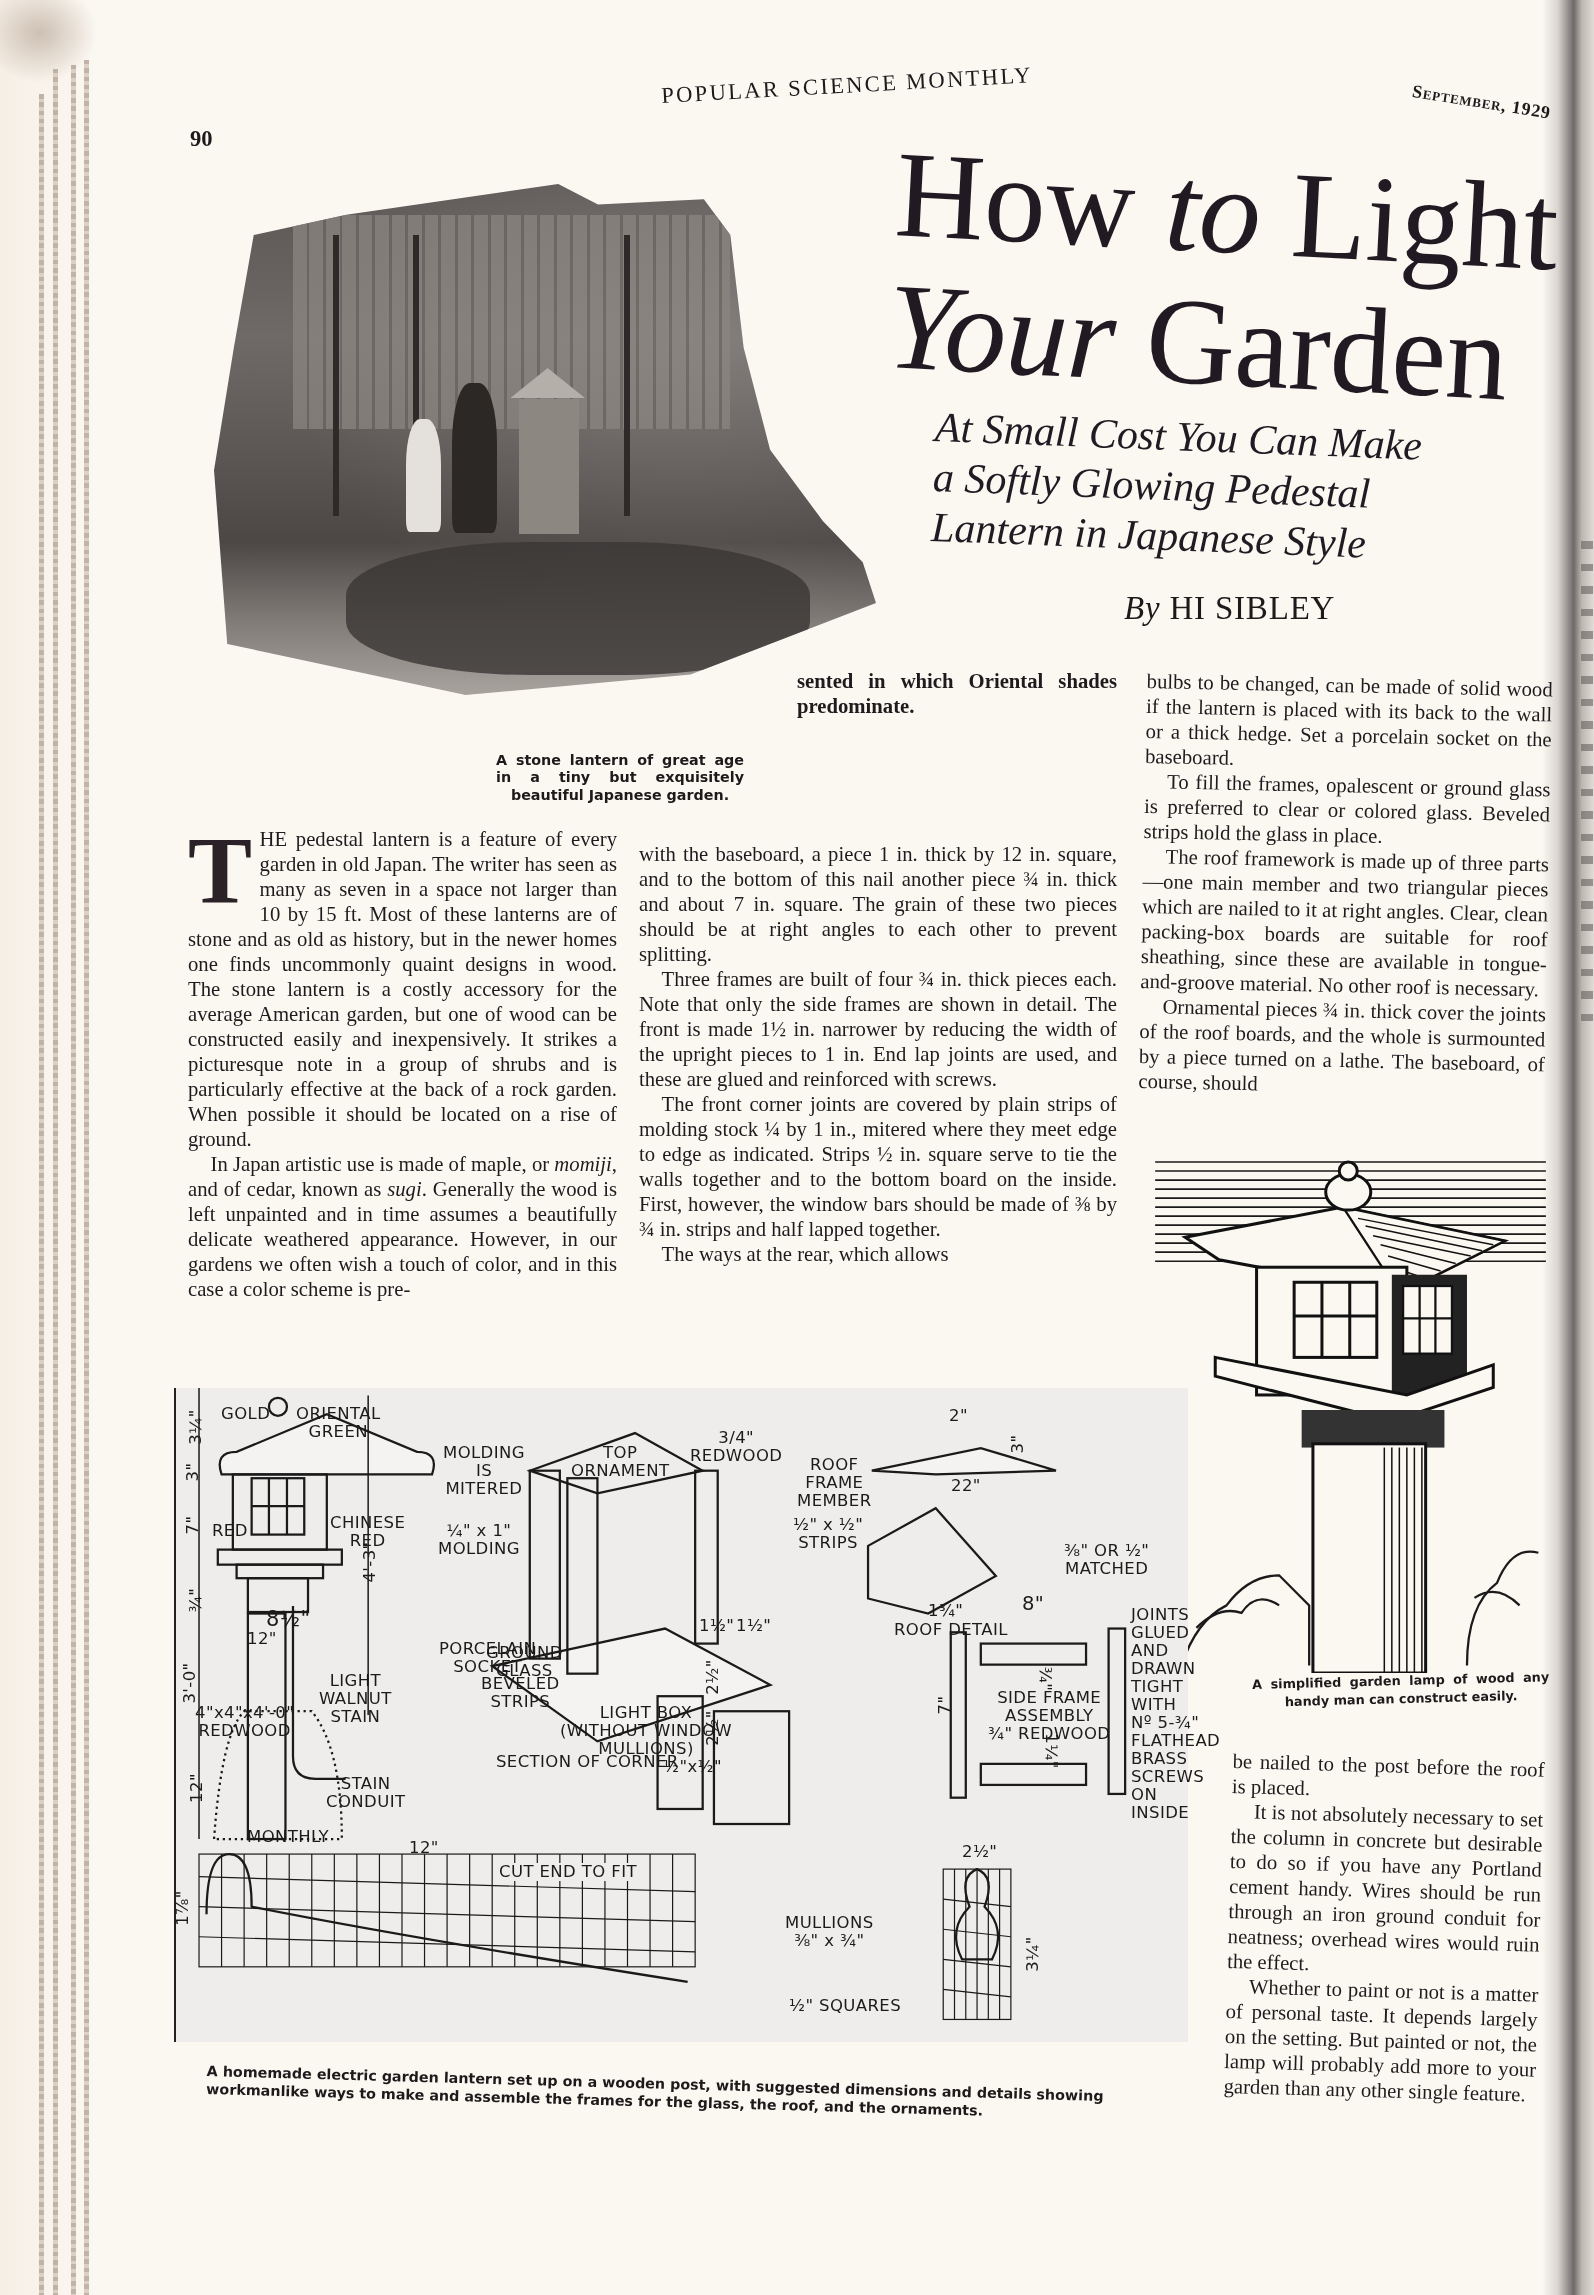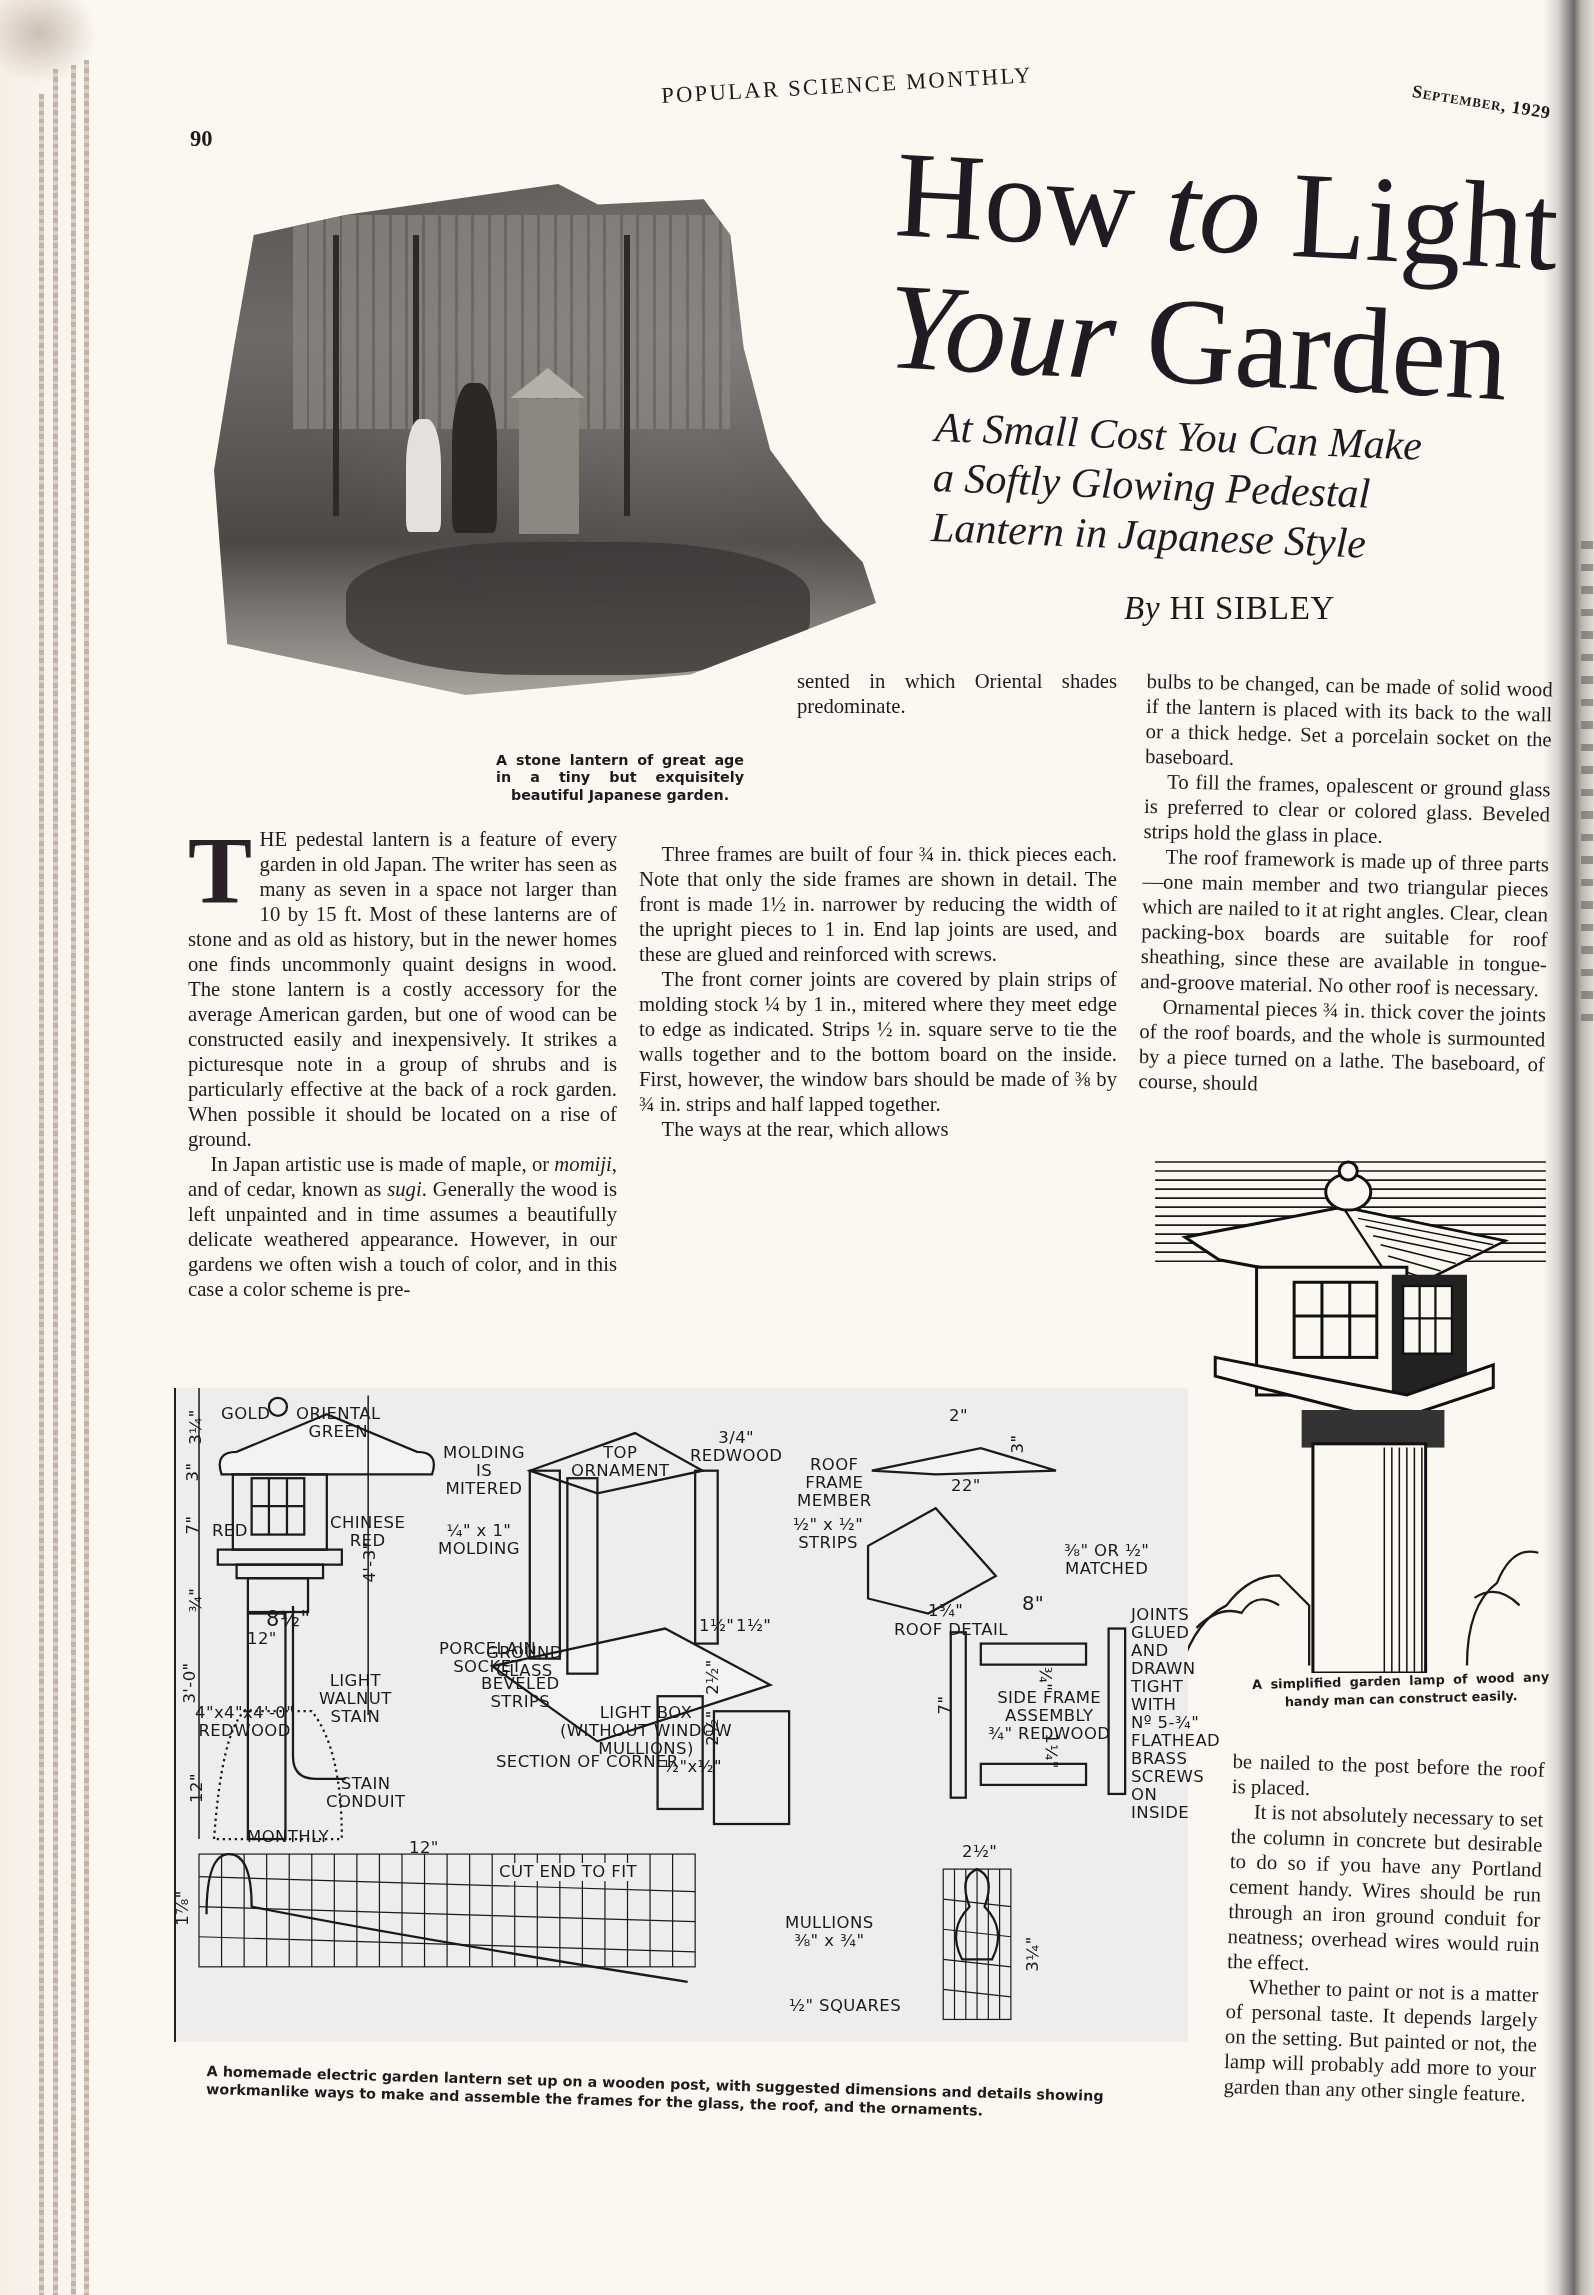"sented in which Oriental shades" .col2a { font-weight: none -> bold }
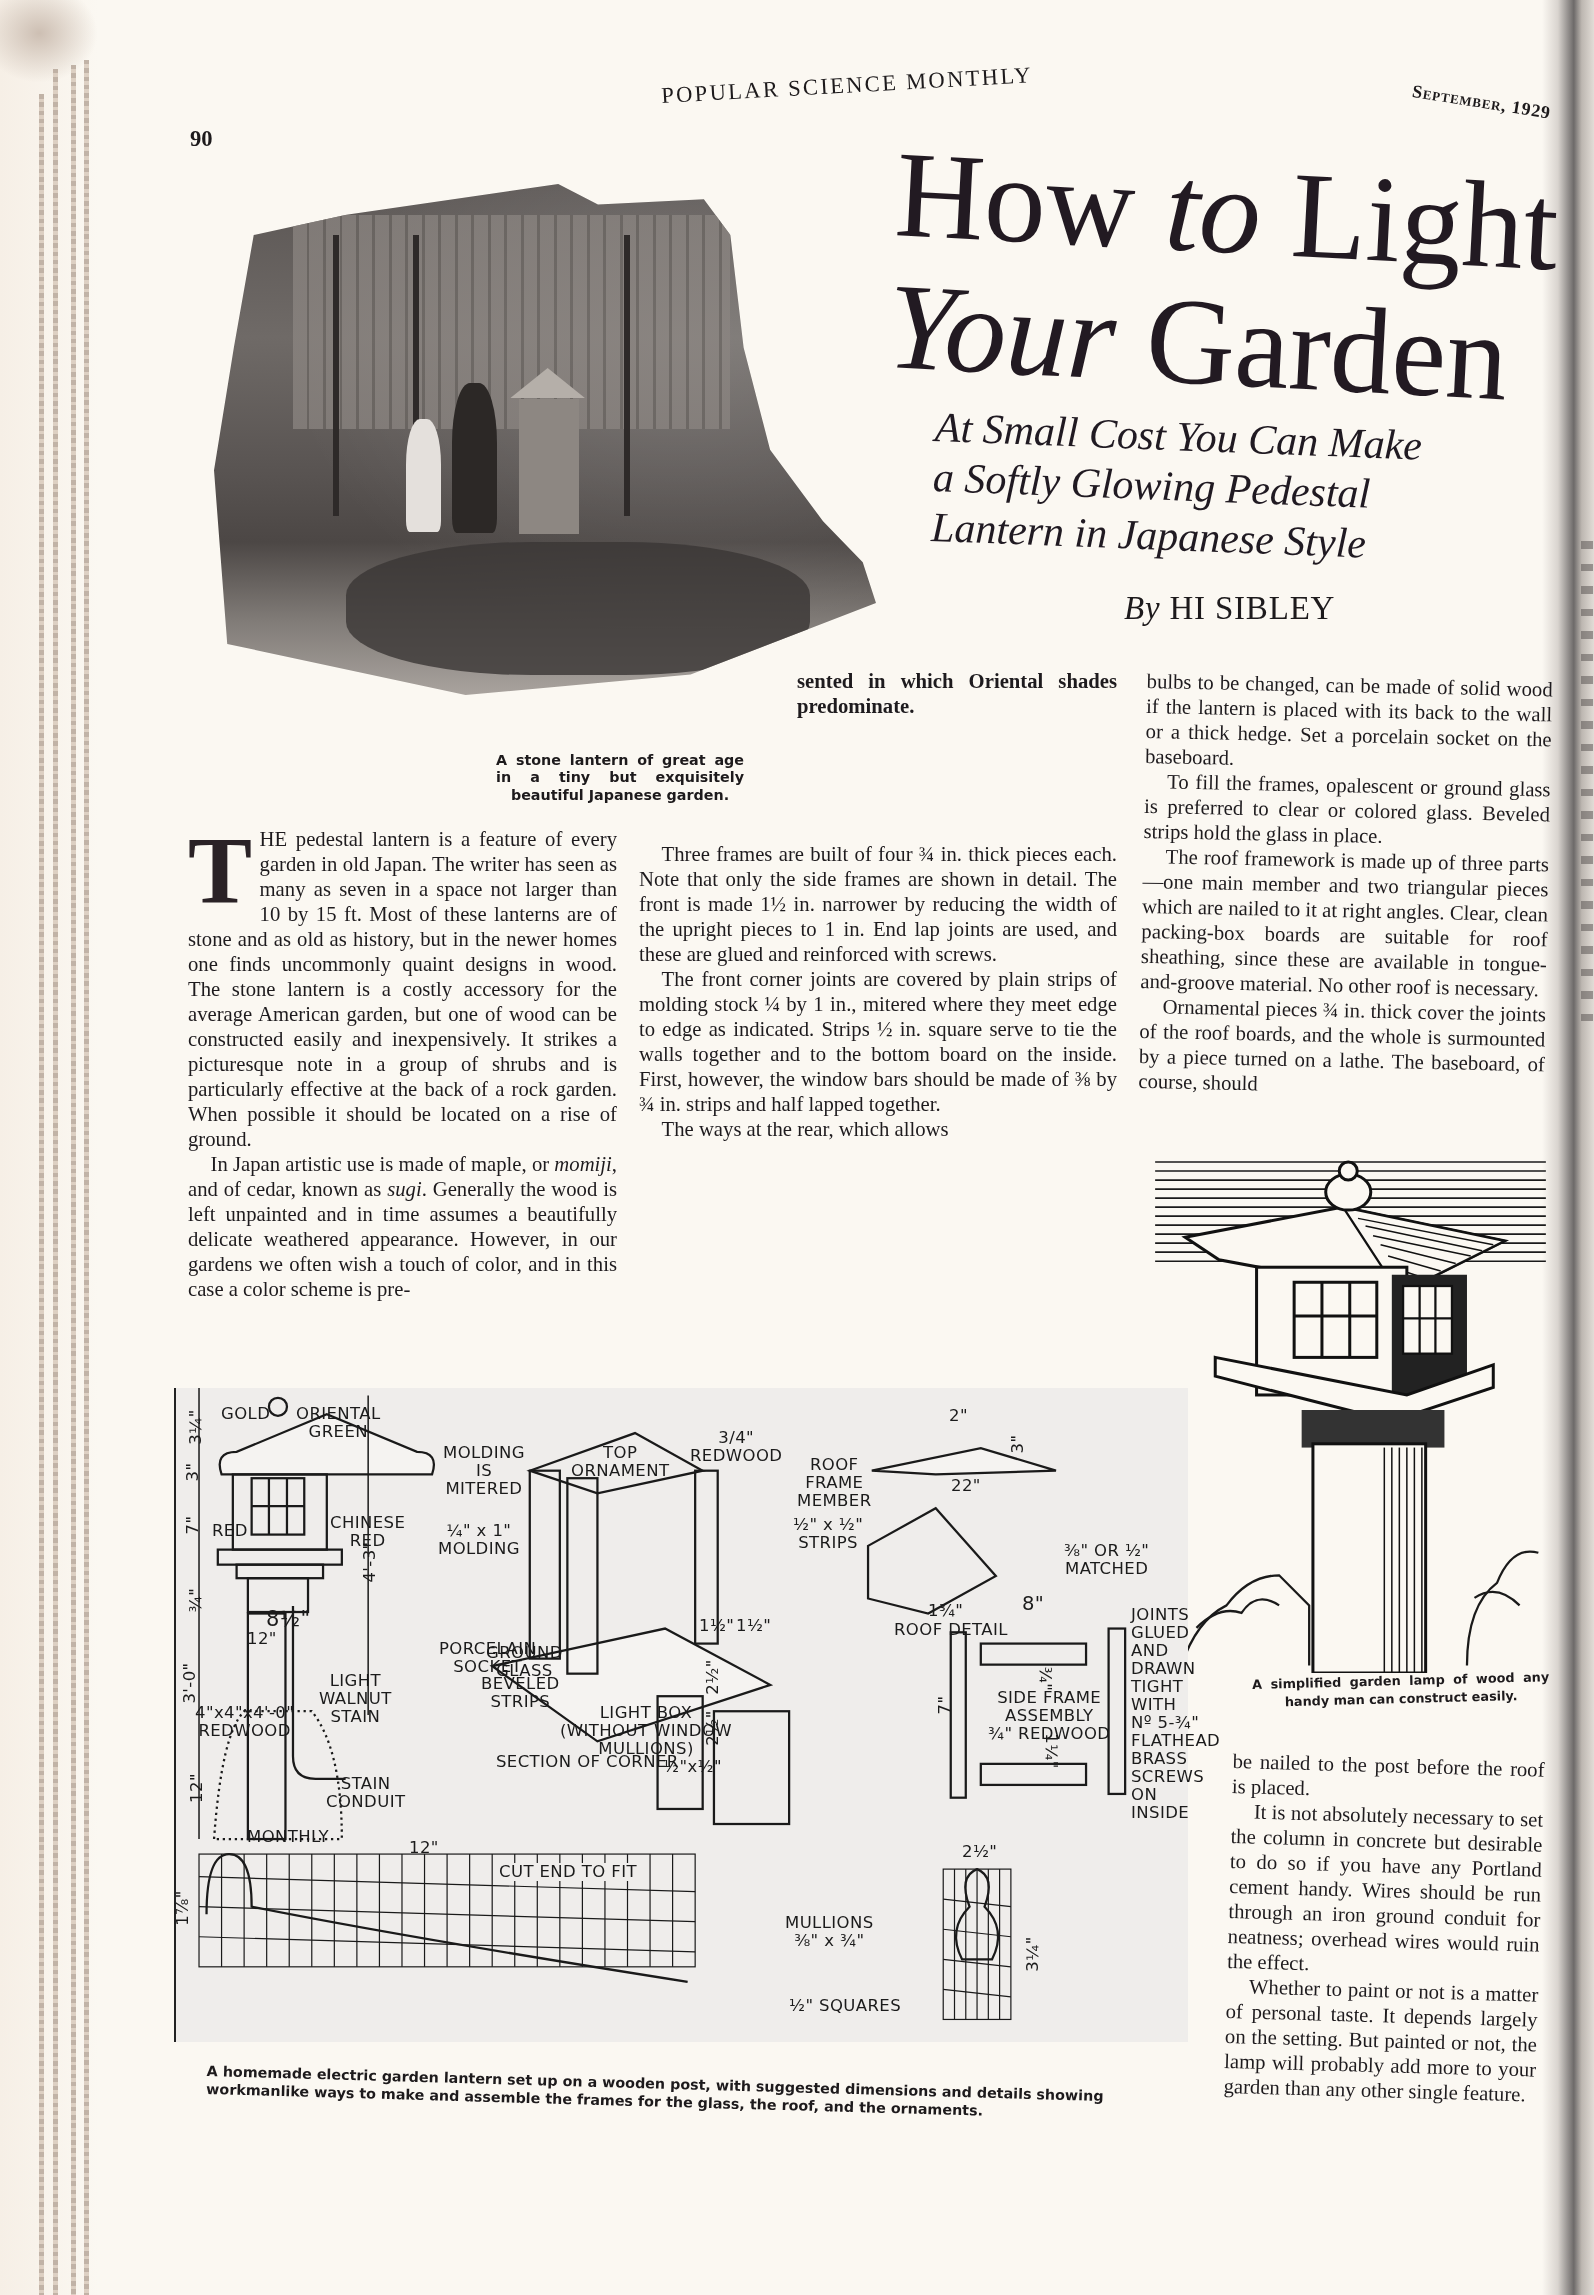"with the baseboard, a piece" p.noindent { html: none -> <p>with the baseboard, a piece 1 in. thick by 12 in. square, and to the bottom of this nail another piece ¾ in. thick and about 7 in. square. The grain of these two pieces should be at right angles to each other to prevent splitting.</p> }
